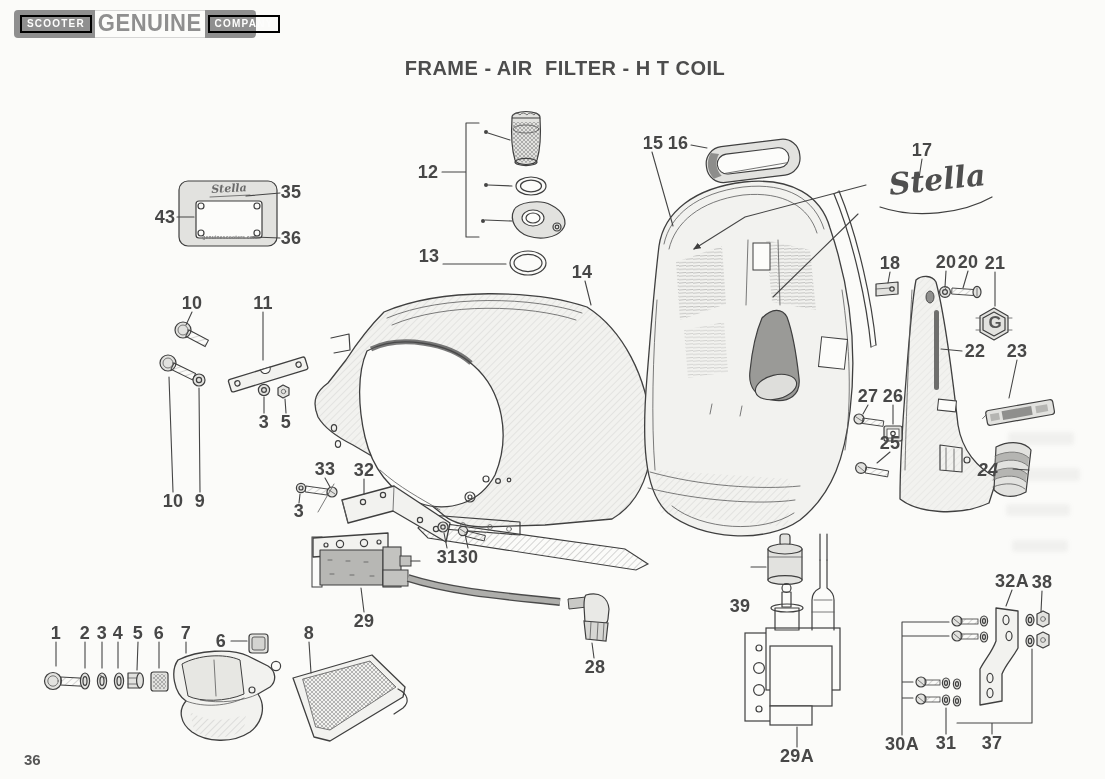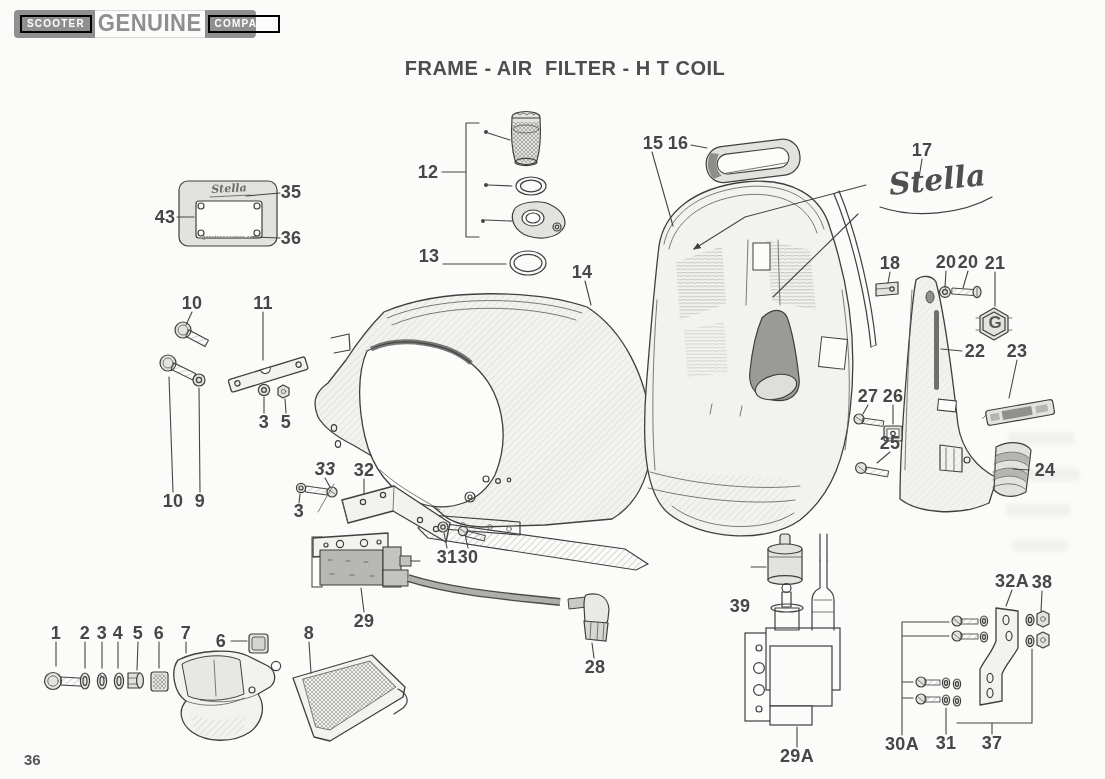"33" div.callout { font-style: italic -> none }
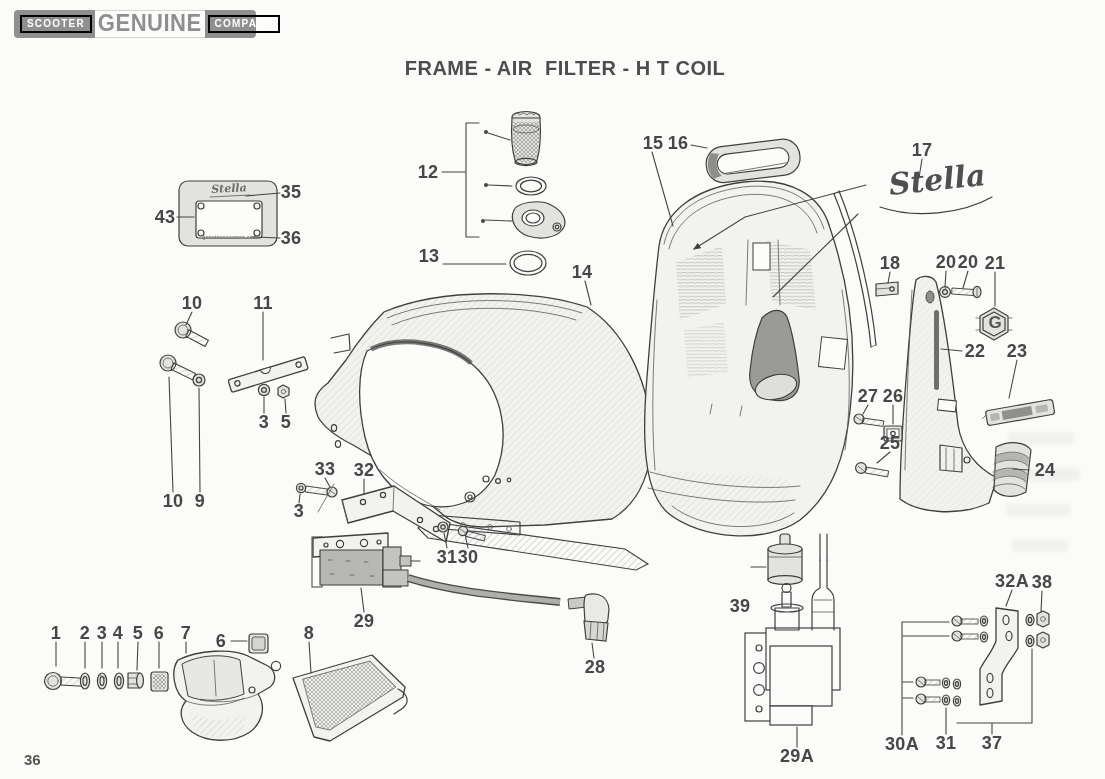"24" div.callout { font-style: none -> italic; left: 1045px -> 988px }
